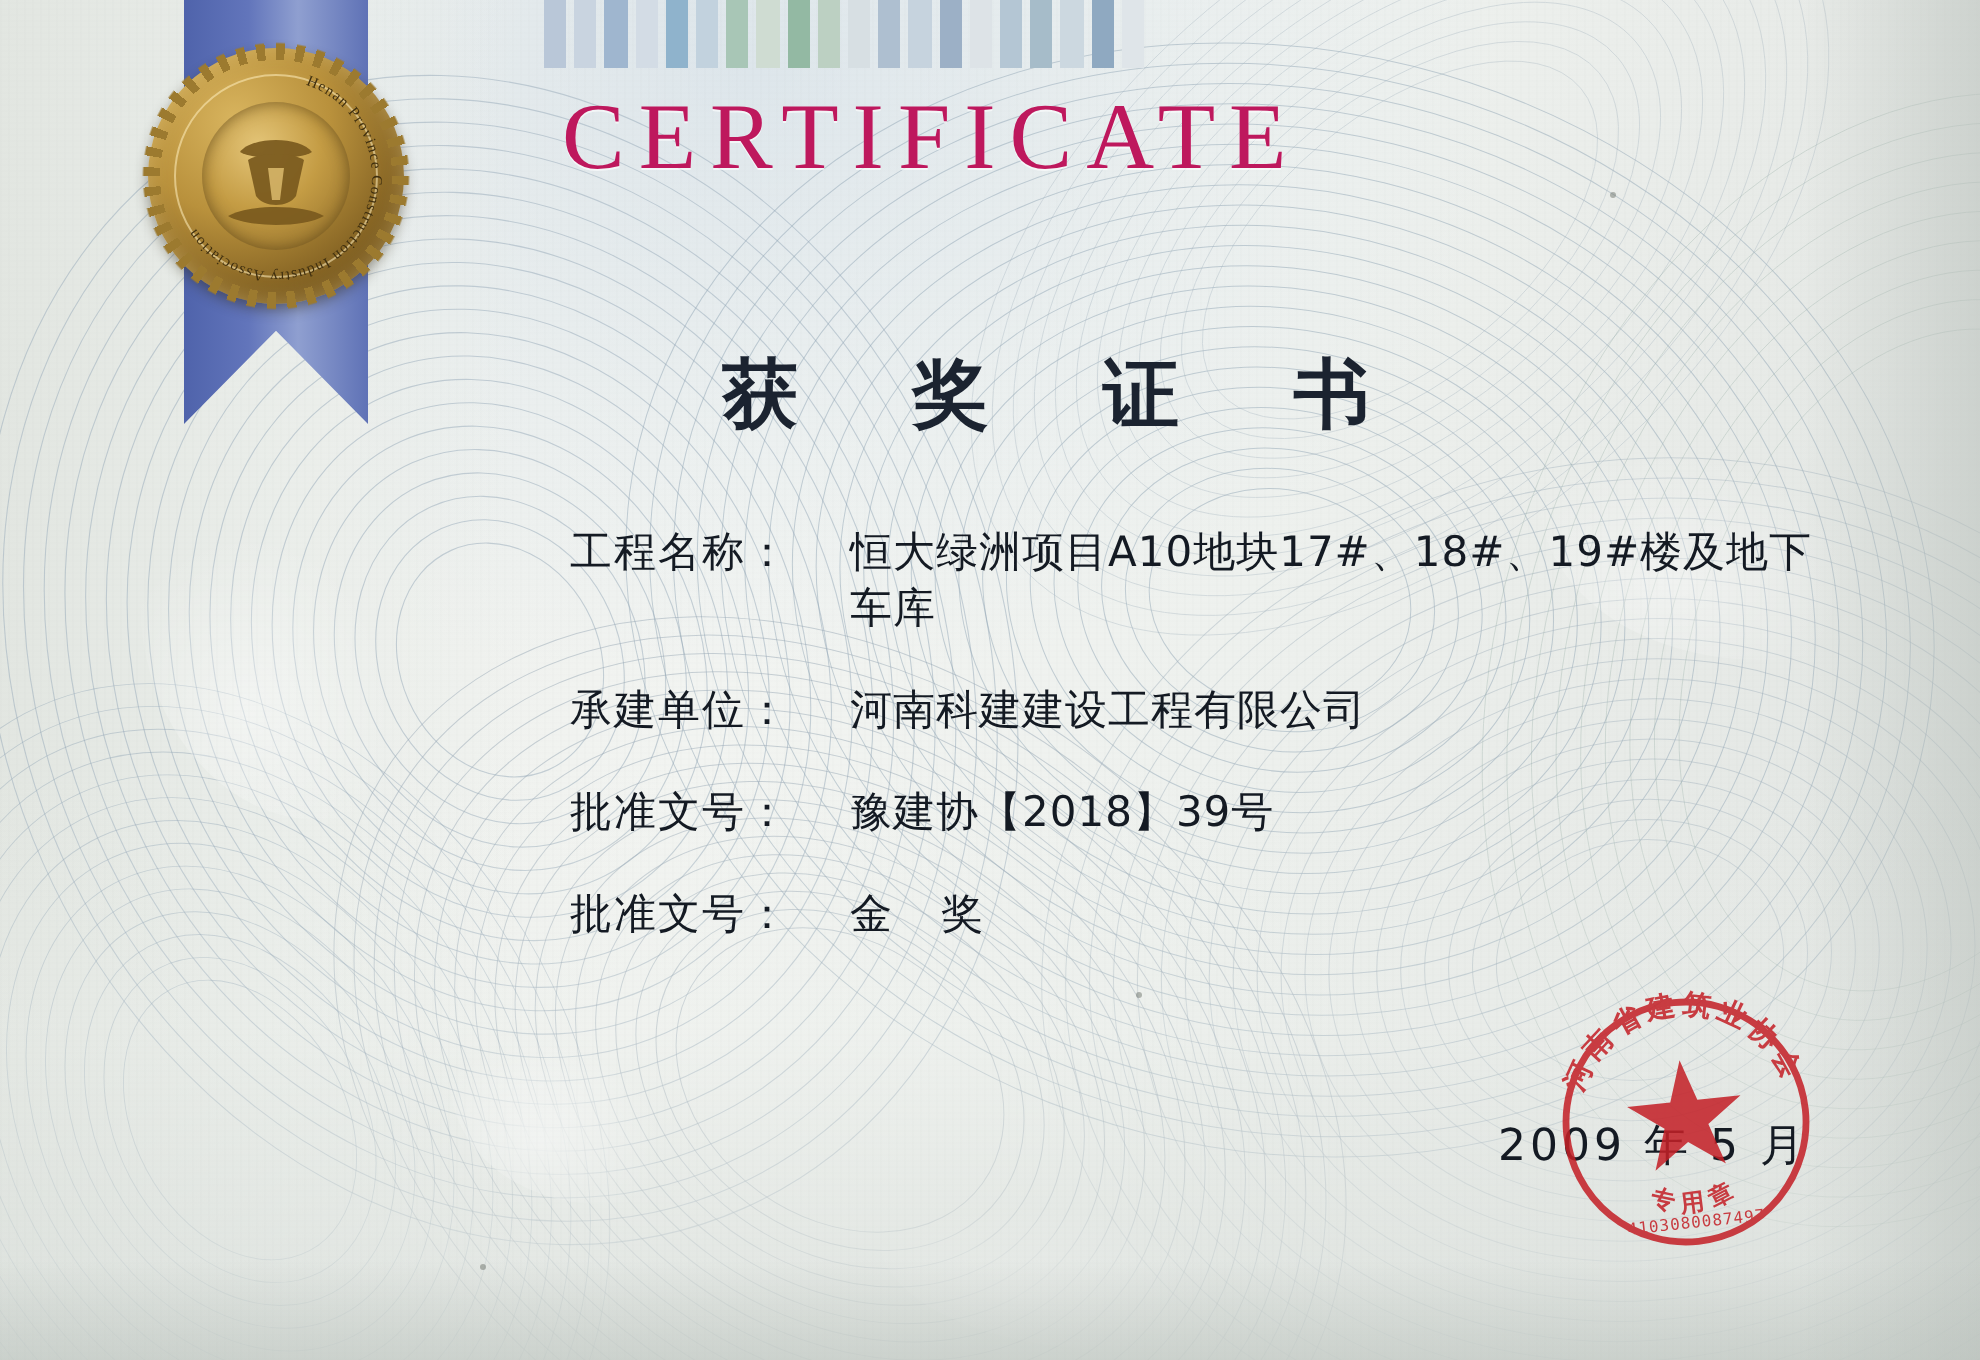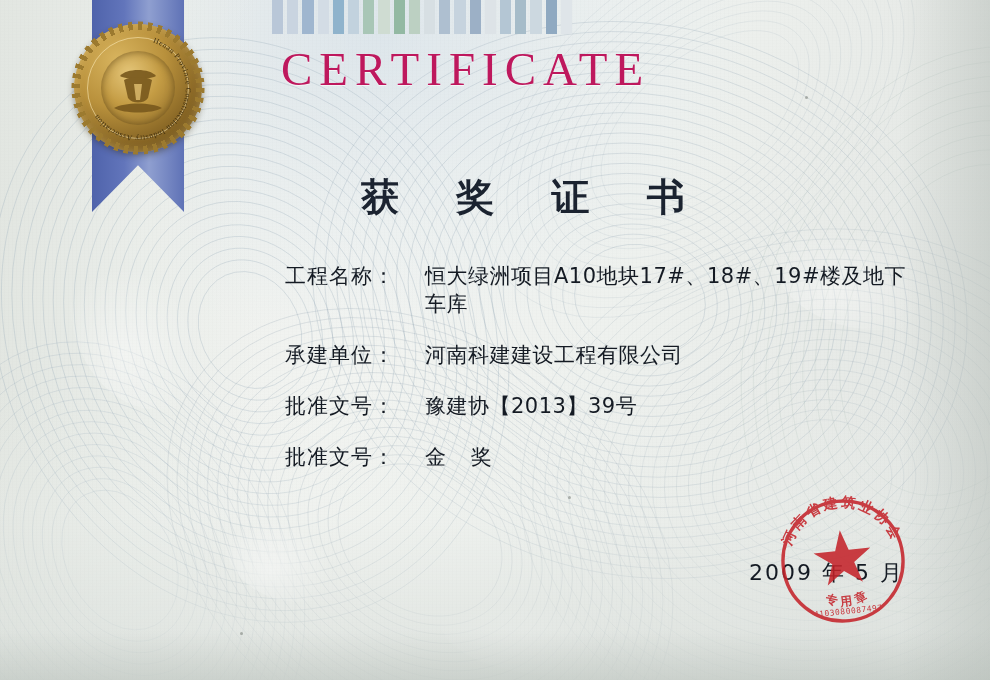"豫建协【2013】39号" span.field-value { text: 2013 -> 2018 }
